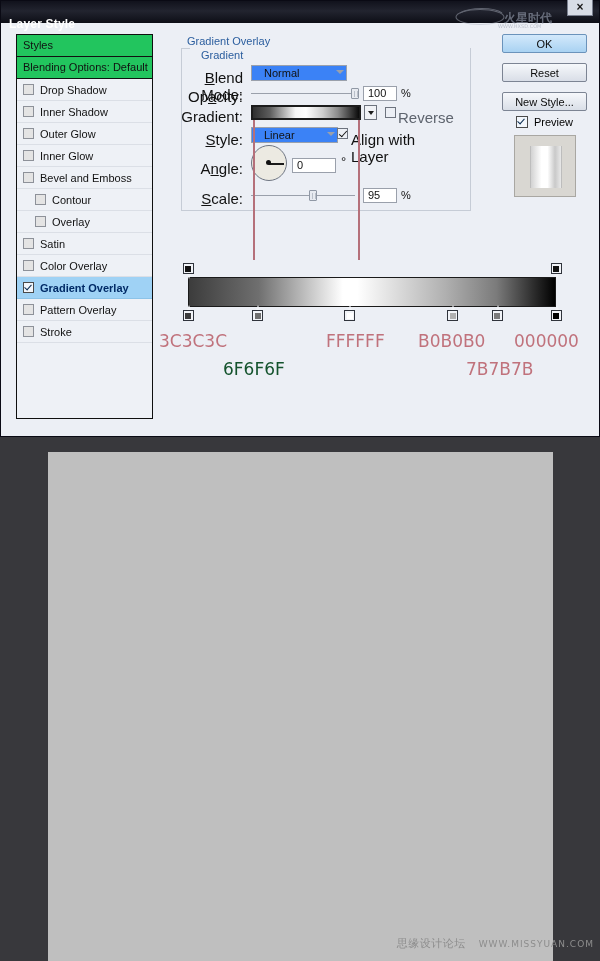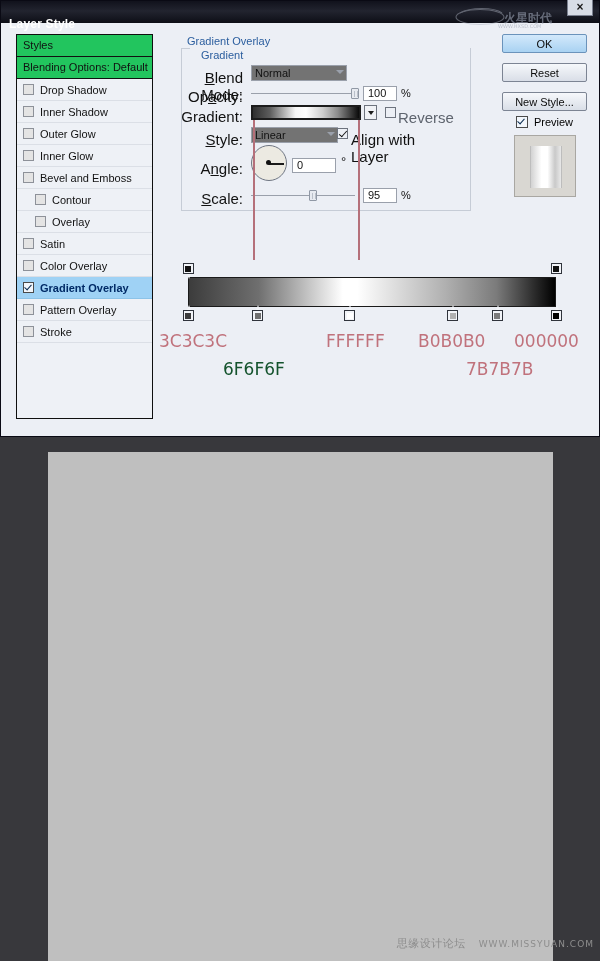"Normal" .combo { background: #737373 -> #3b82f6; padding-left: 3px -> 12px }
